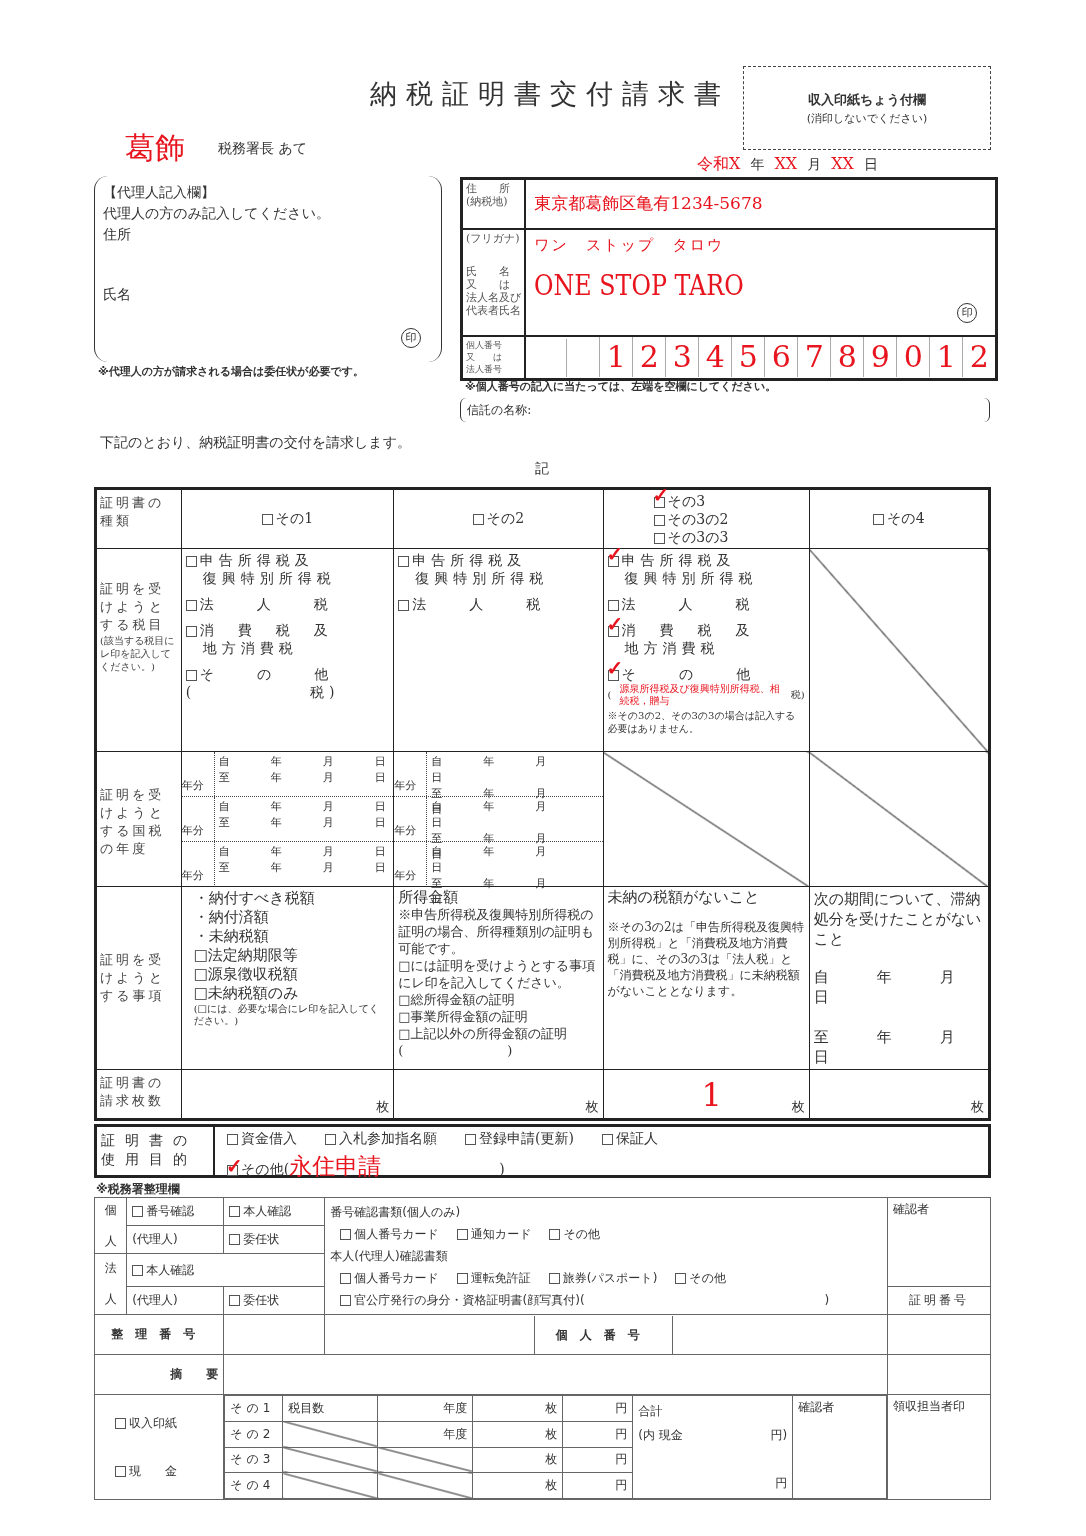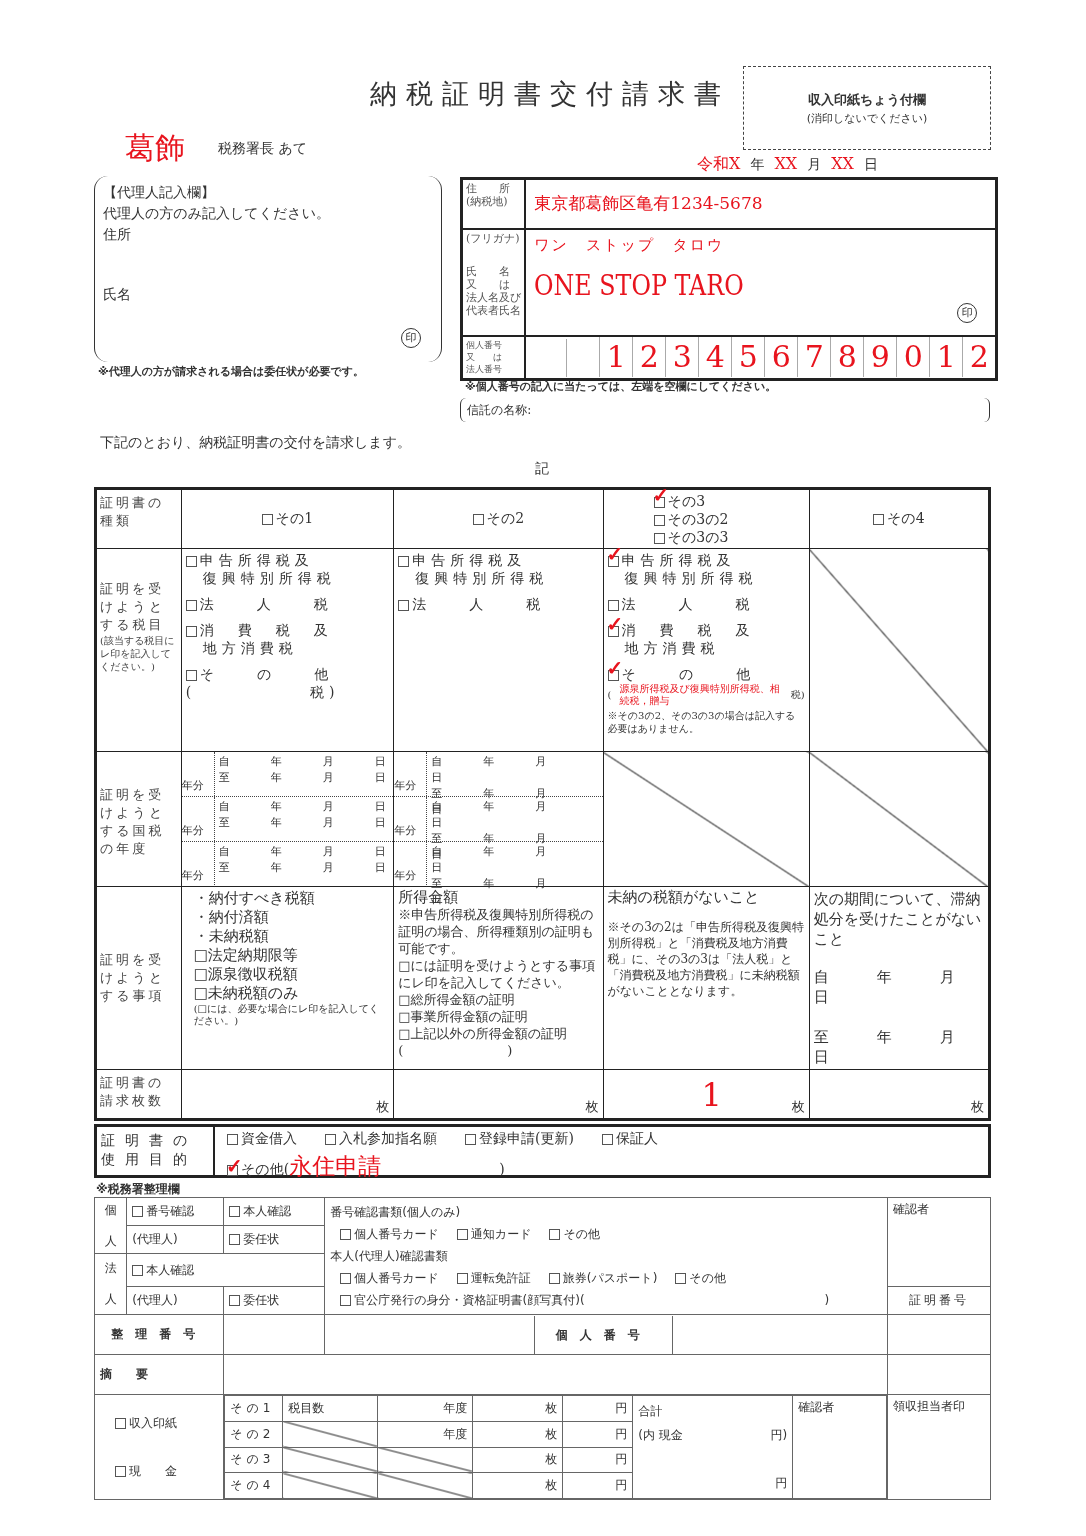"摘 要" td { text-align: left -> right }
